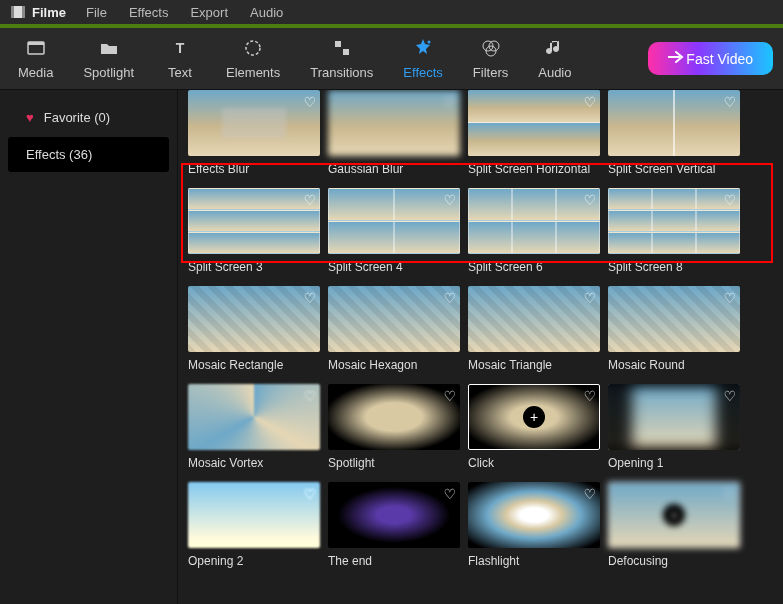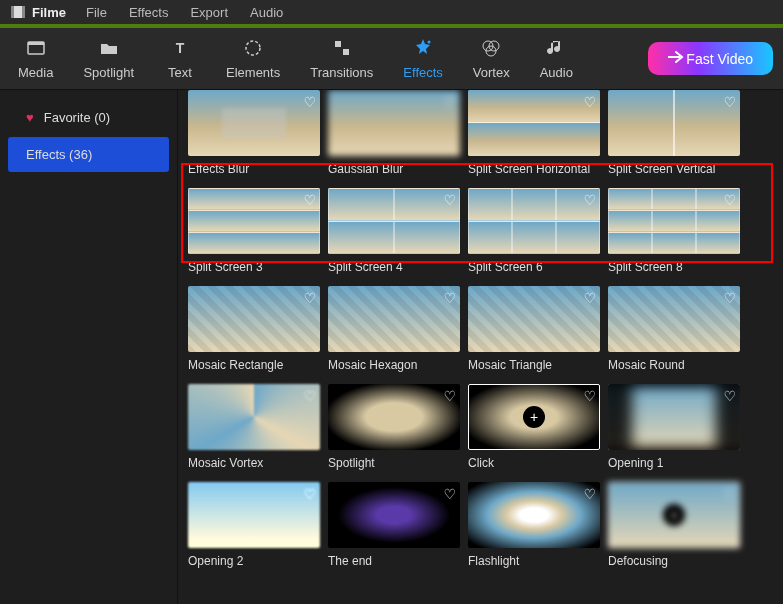"Vortex" span { text: Vortex -> Filters }
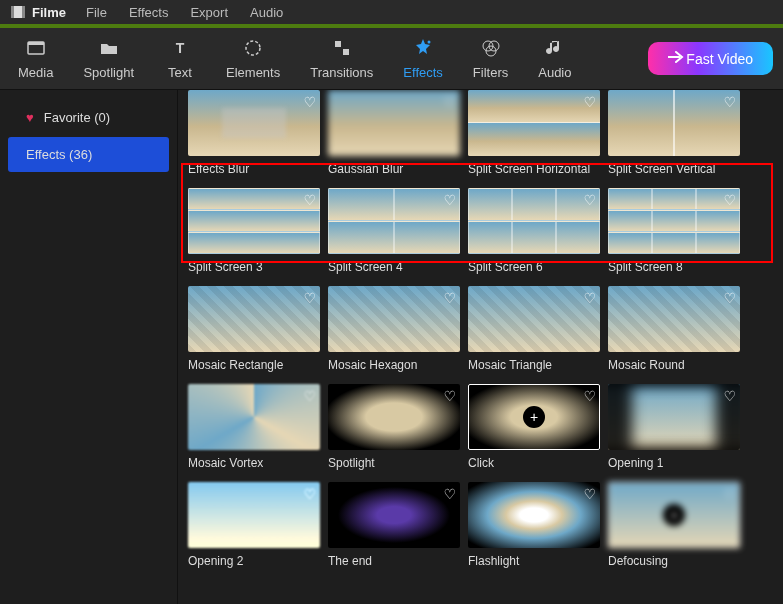"Effects (36)" .side-item.selected { background: #1d4ed8 -> #000000 }
